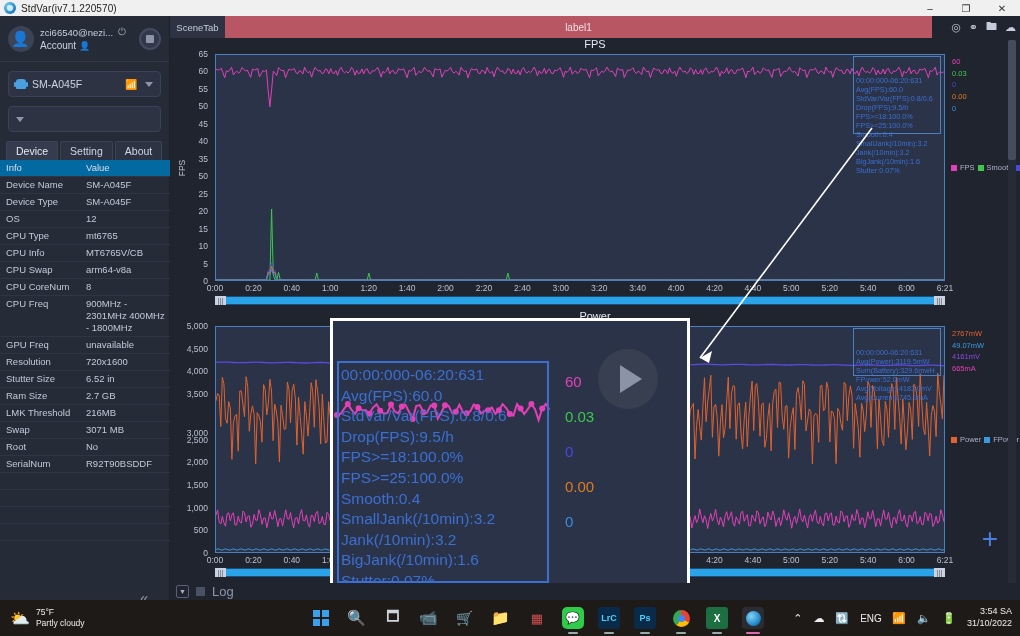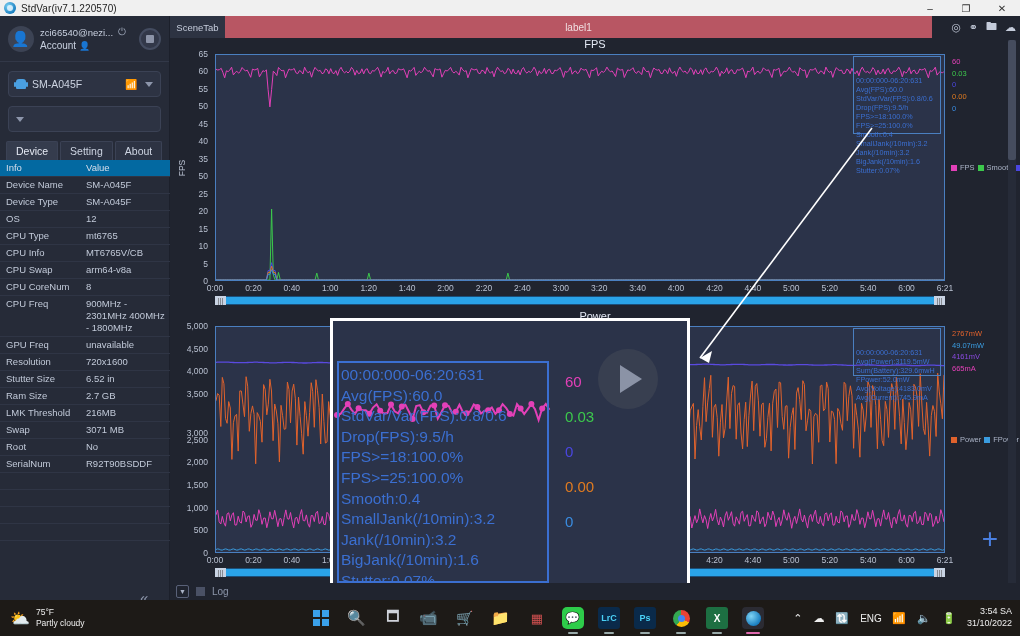"Log" .logtxt { font-size: 10px -> 13px }
